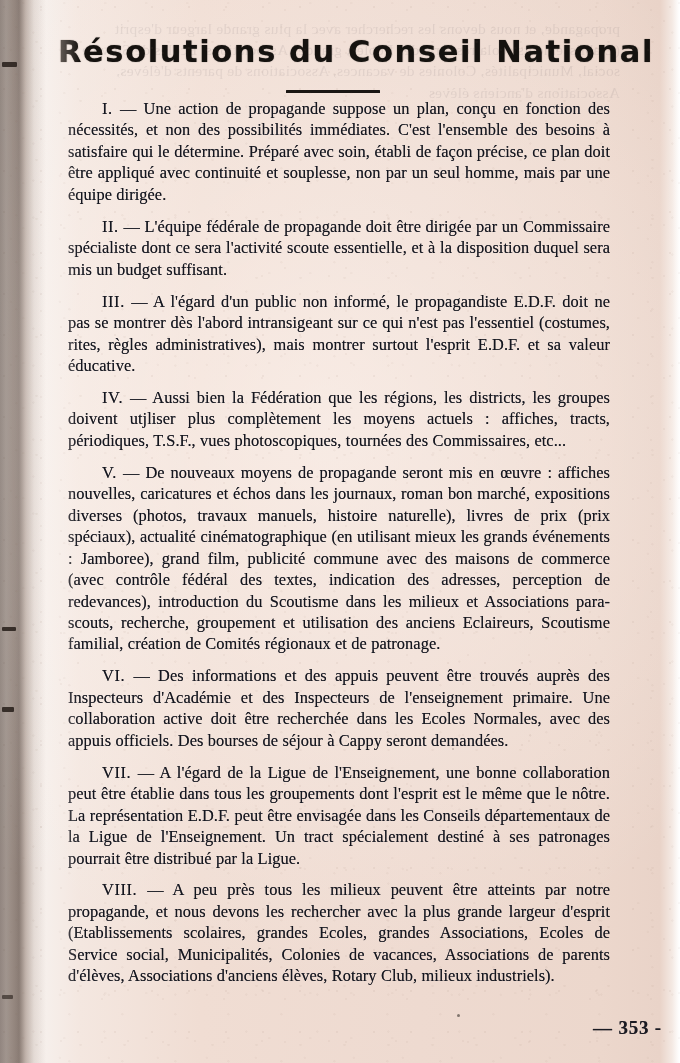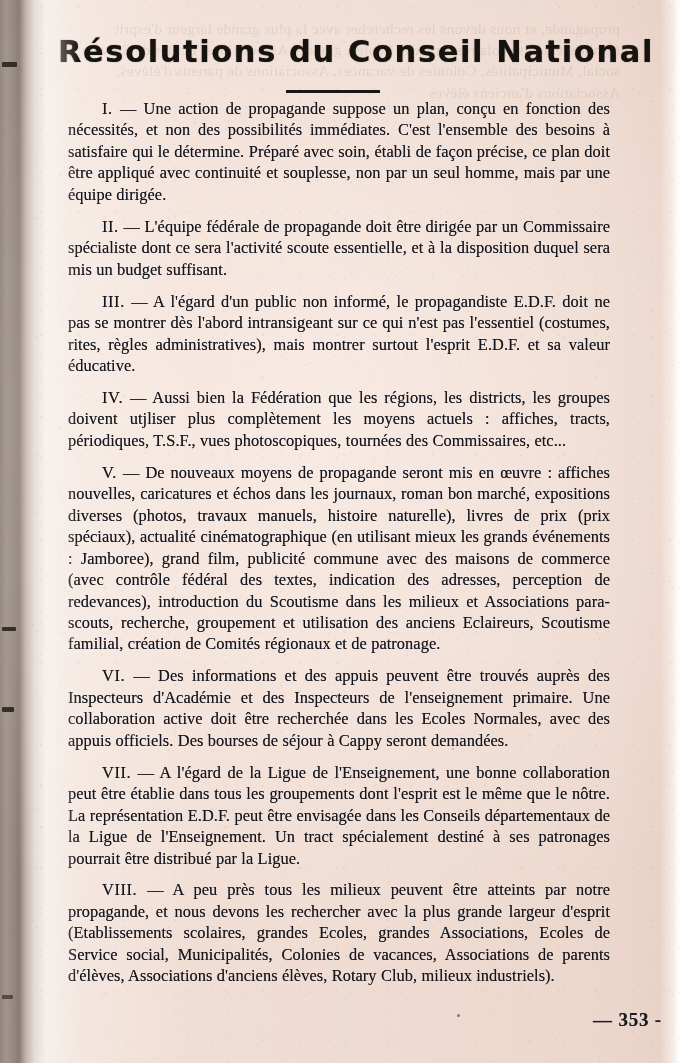"— 353 -" .page-number { bottom: 32px -> 24px }
